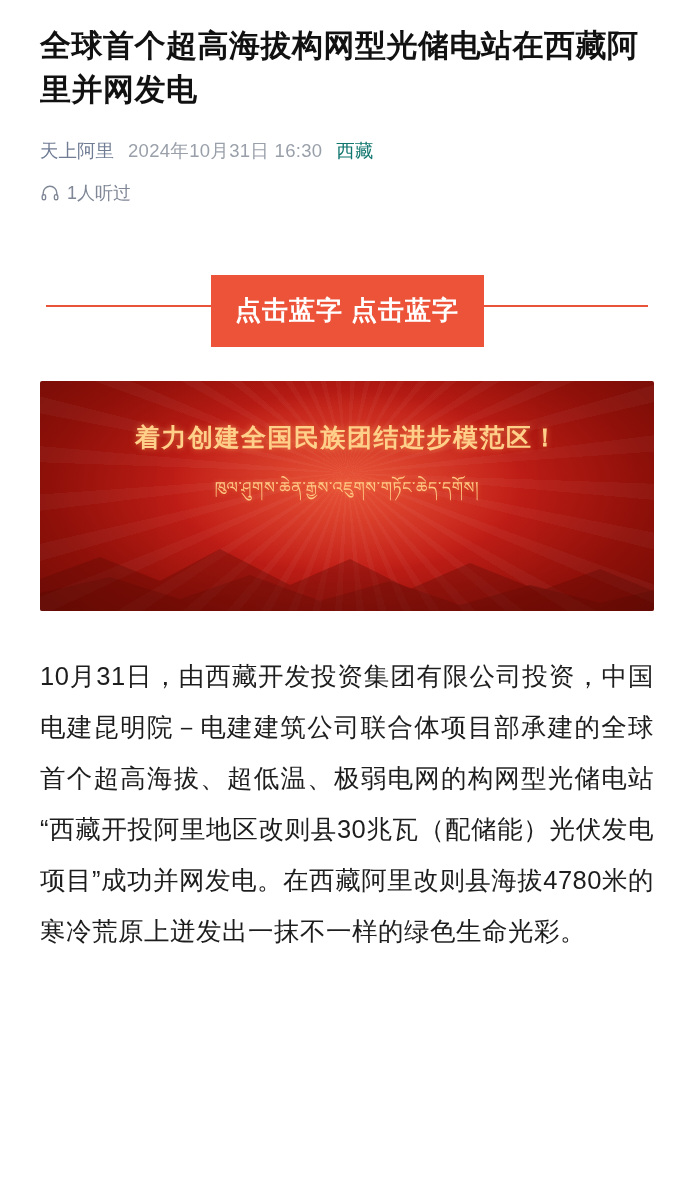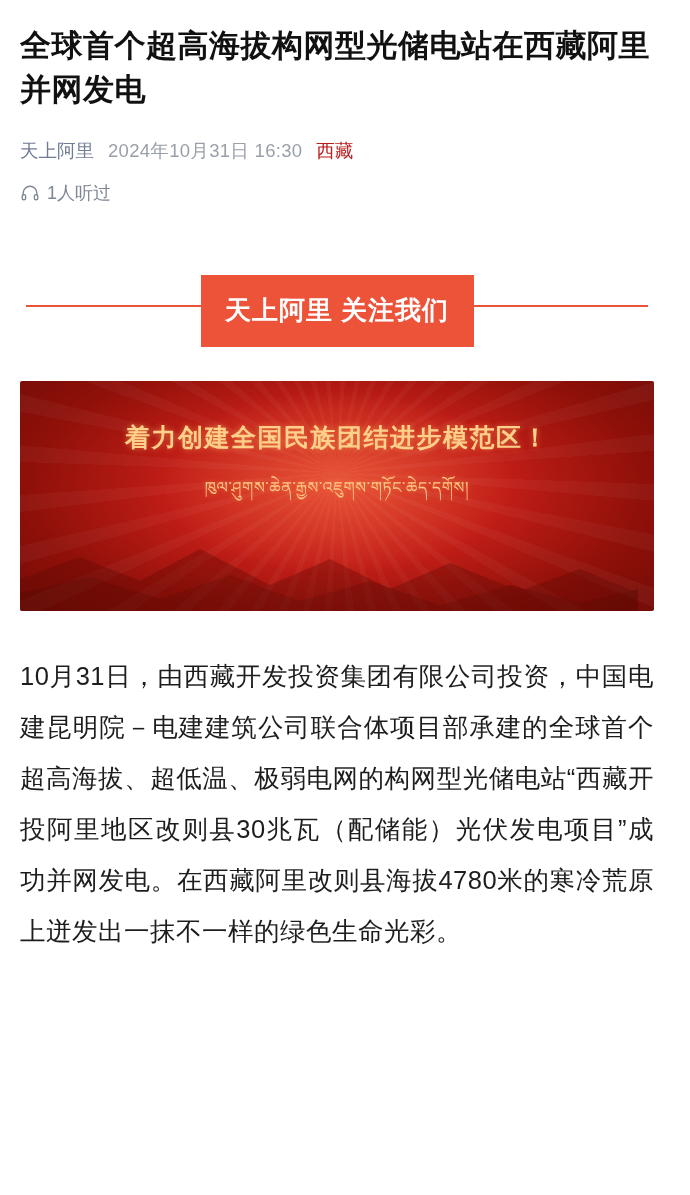"全球首个超高海拔构网型光储电站在西藏阿里并网发电" .article { padding: 24px 36px 0 20px -> 24px 36px 0 40px }
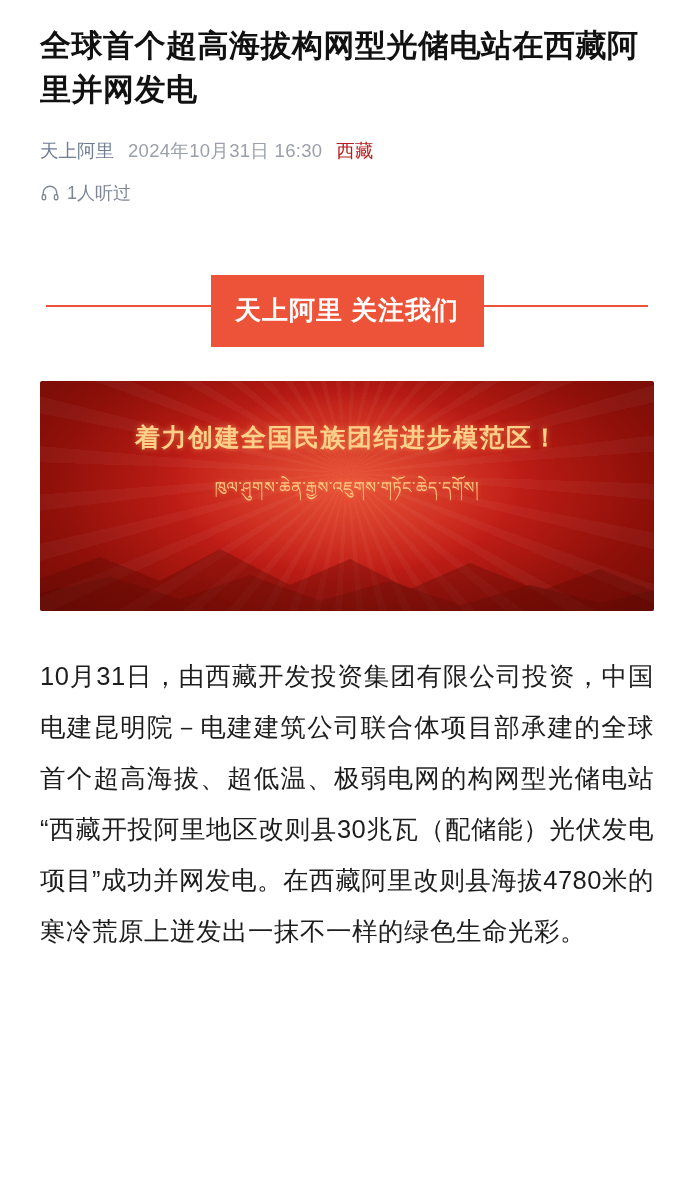"西藏" .meta .region { color: #b91c1c -> #0f766e }
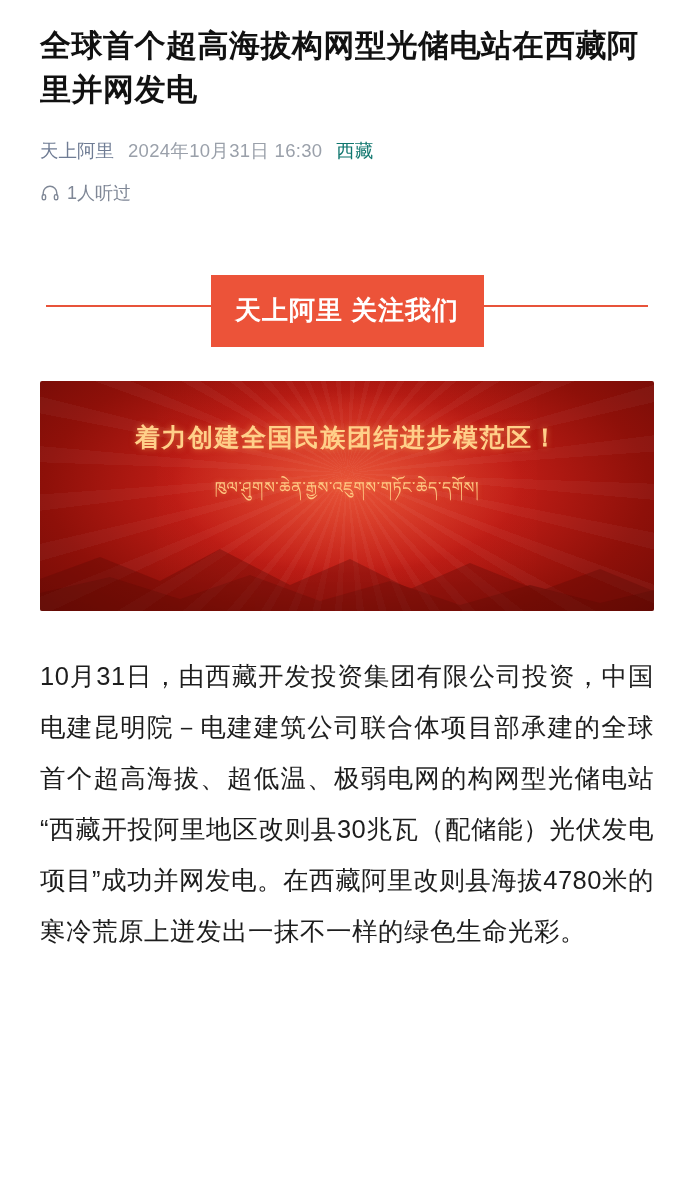"天上阿里 关注我们" div.banner-box { text: 天上阿里 关注我们 -> 点击蓝字 点击蓝字 }
